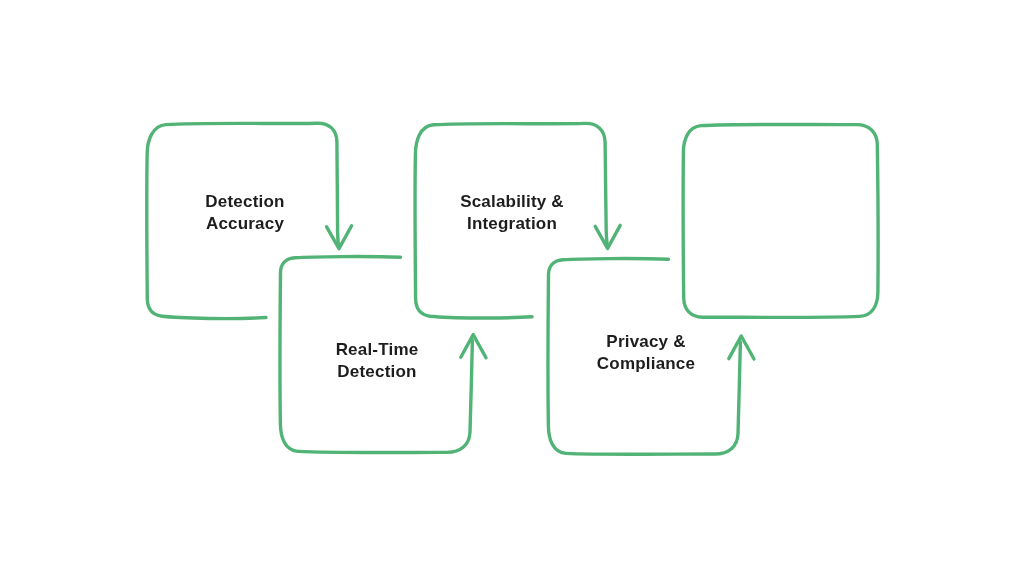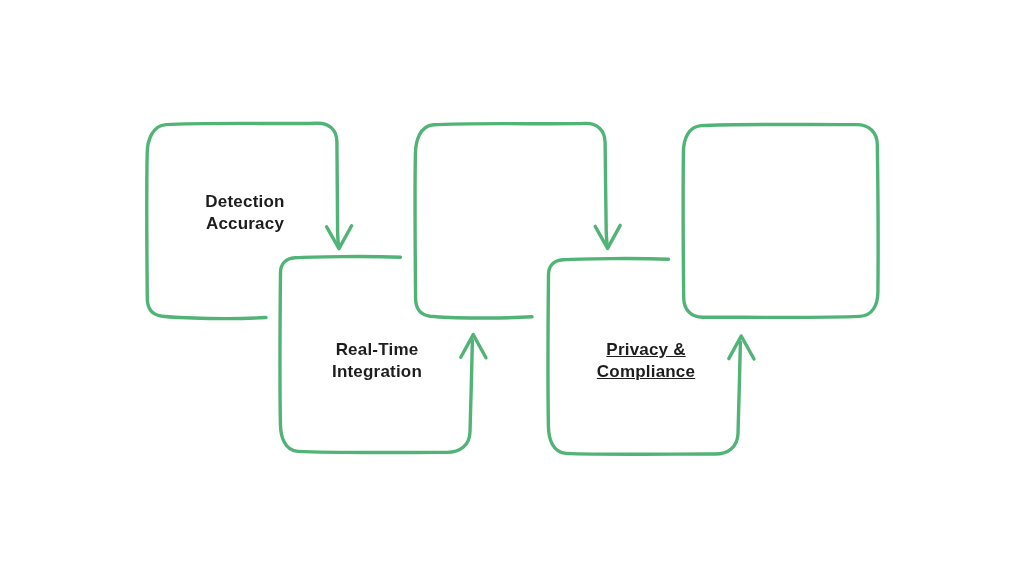"Scalability &" div.box-label { html: none -> <div>Scalability &amp; Integration</div> }
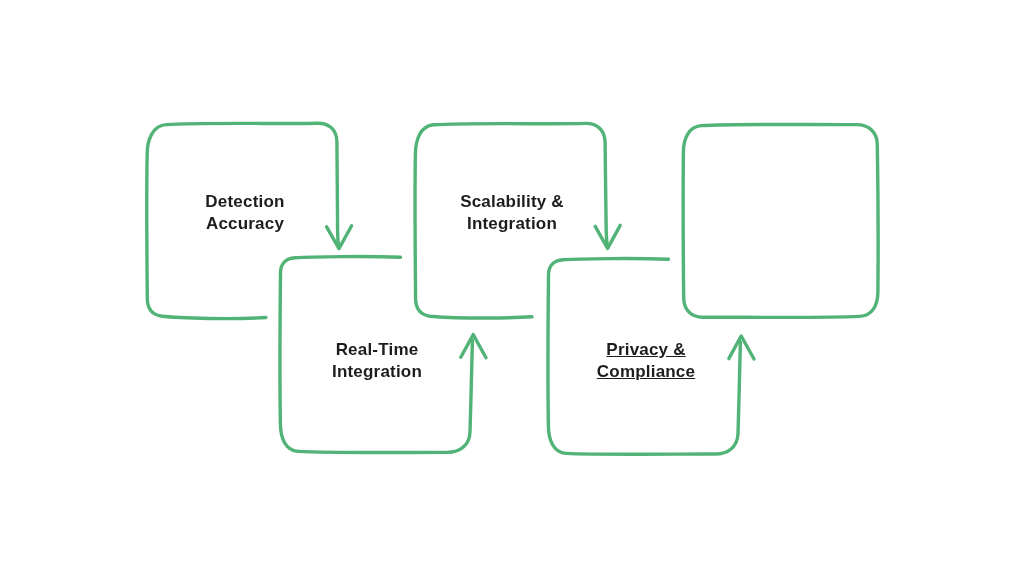"Real-Time" div.box-label { text: Integration -> Detection }
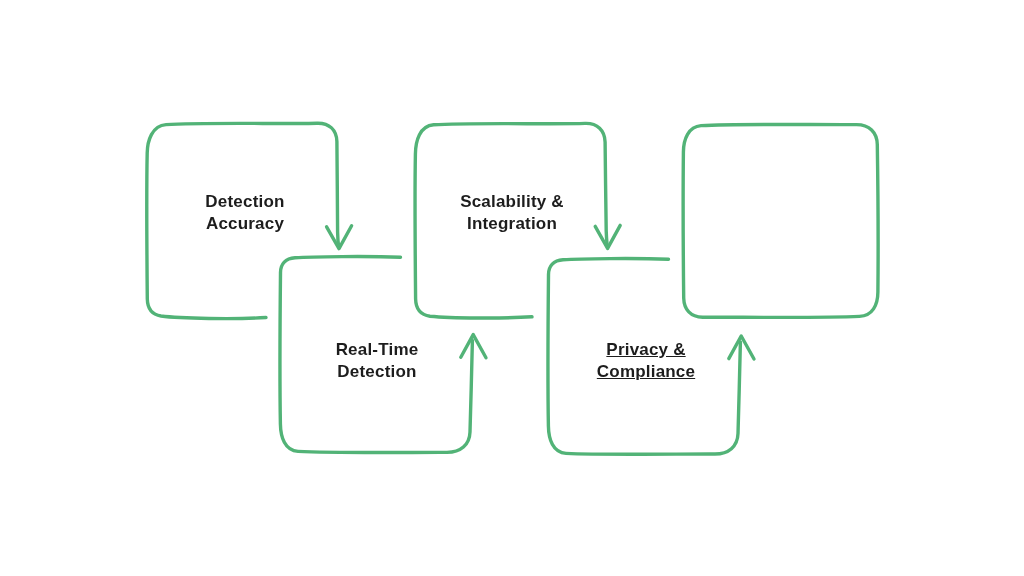"Privacy &" .label-privacy { text-decoration: underline -> none; top: 361px -> 353px }
